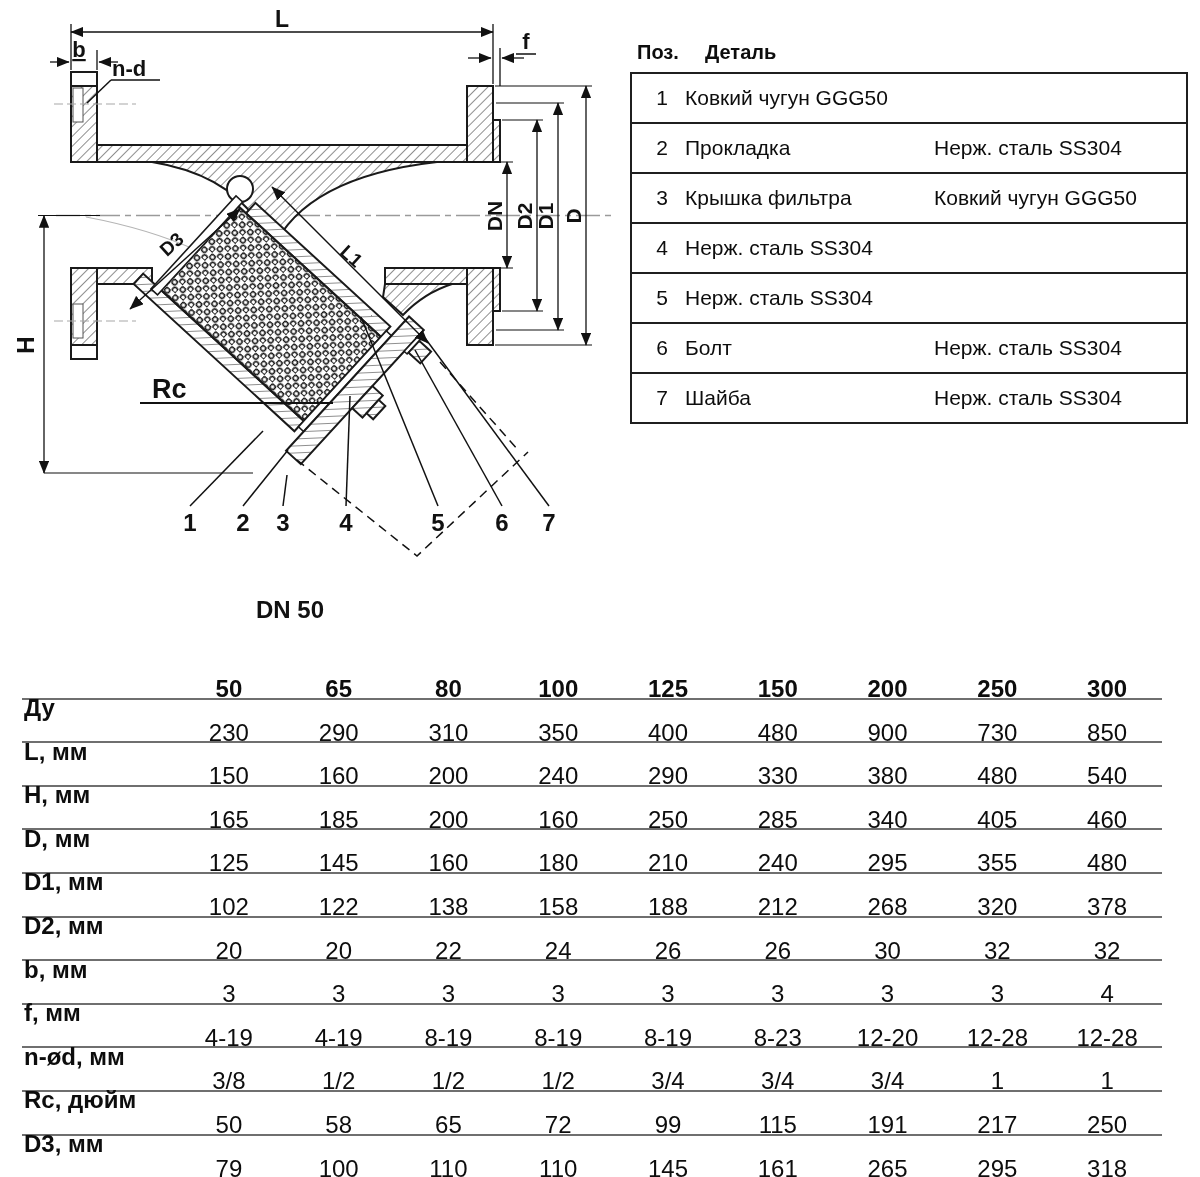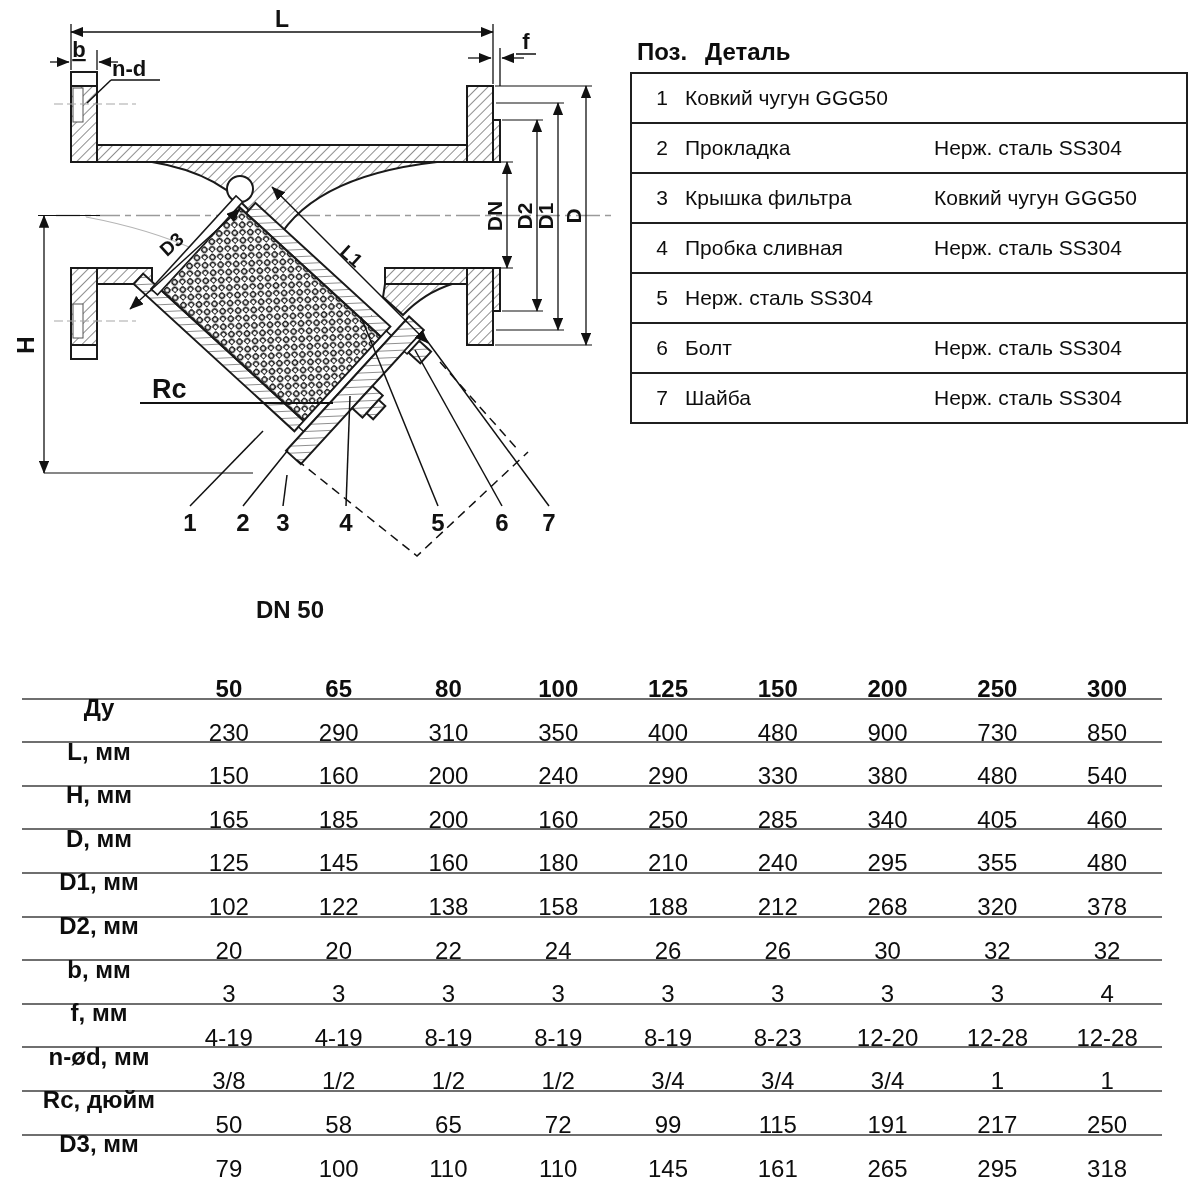"Поз." .parts-head { font-size: 24px -> 20px }
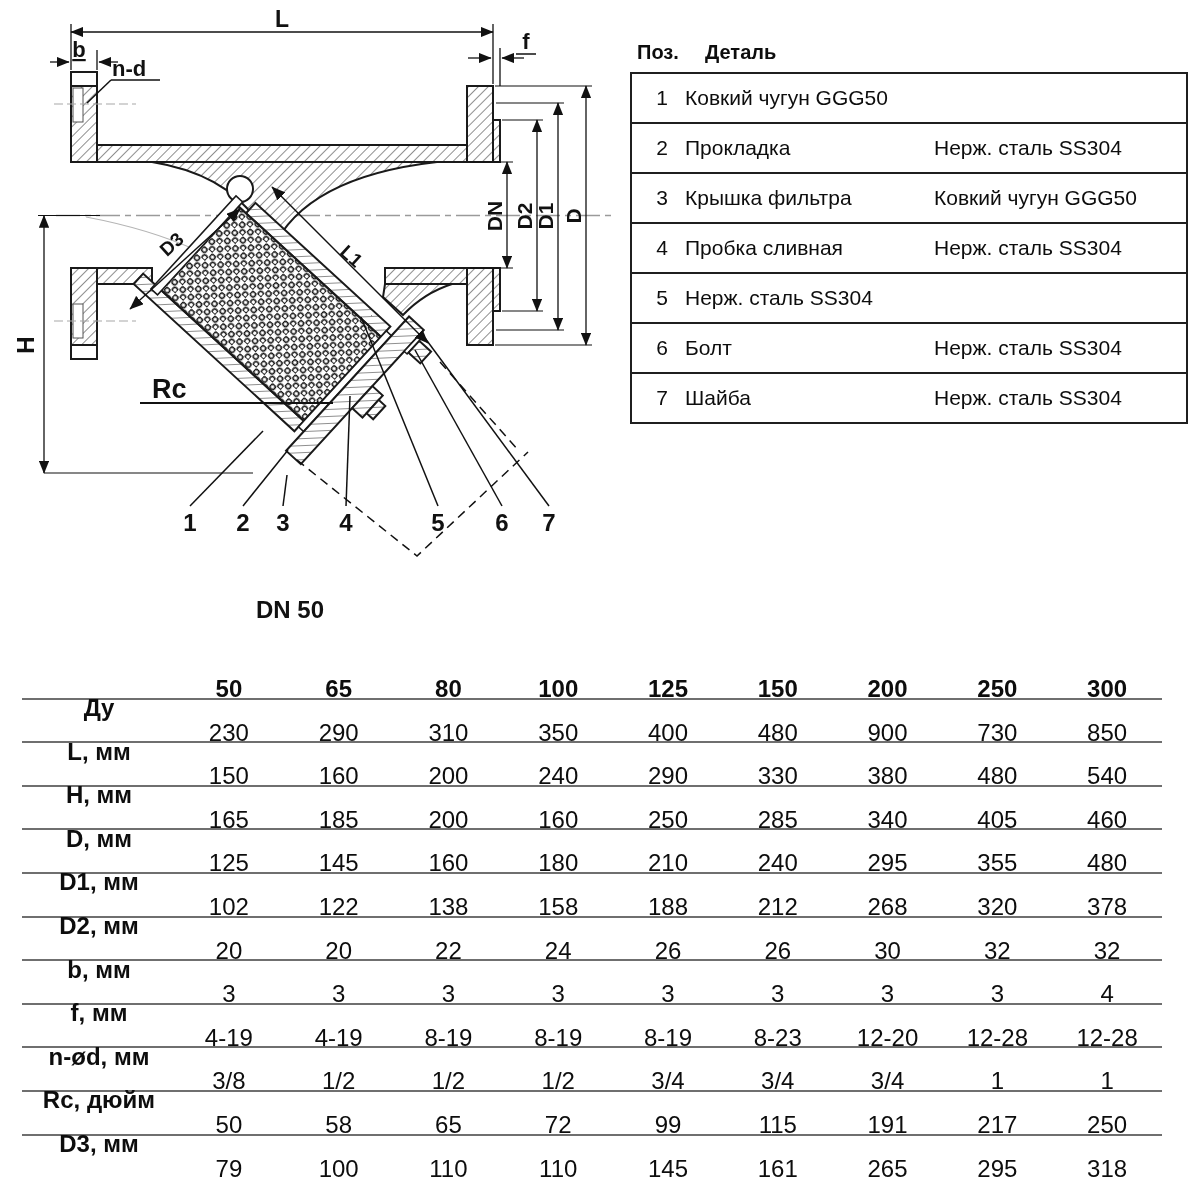"Пробка сливная" span.detail { html: <span>Пробка сливная</span> -> none }
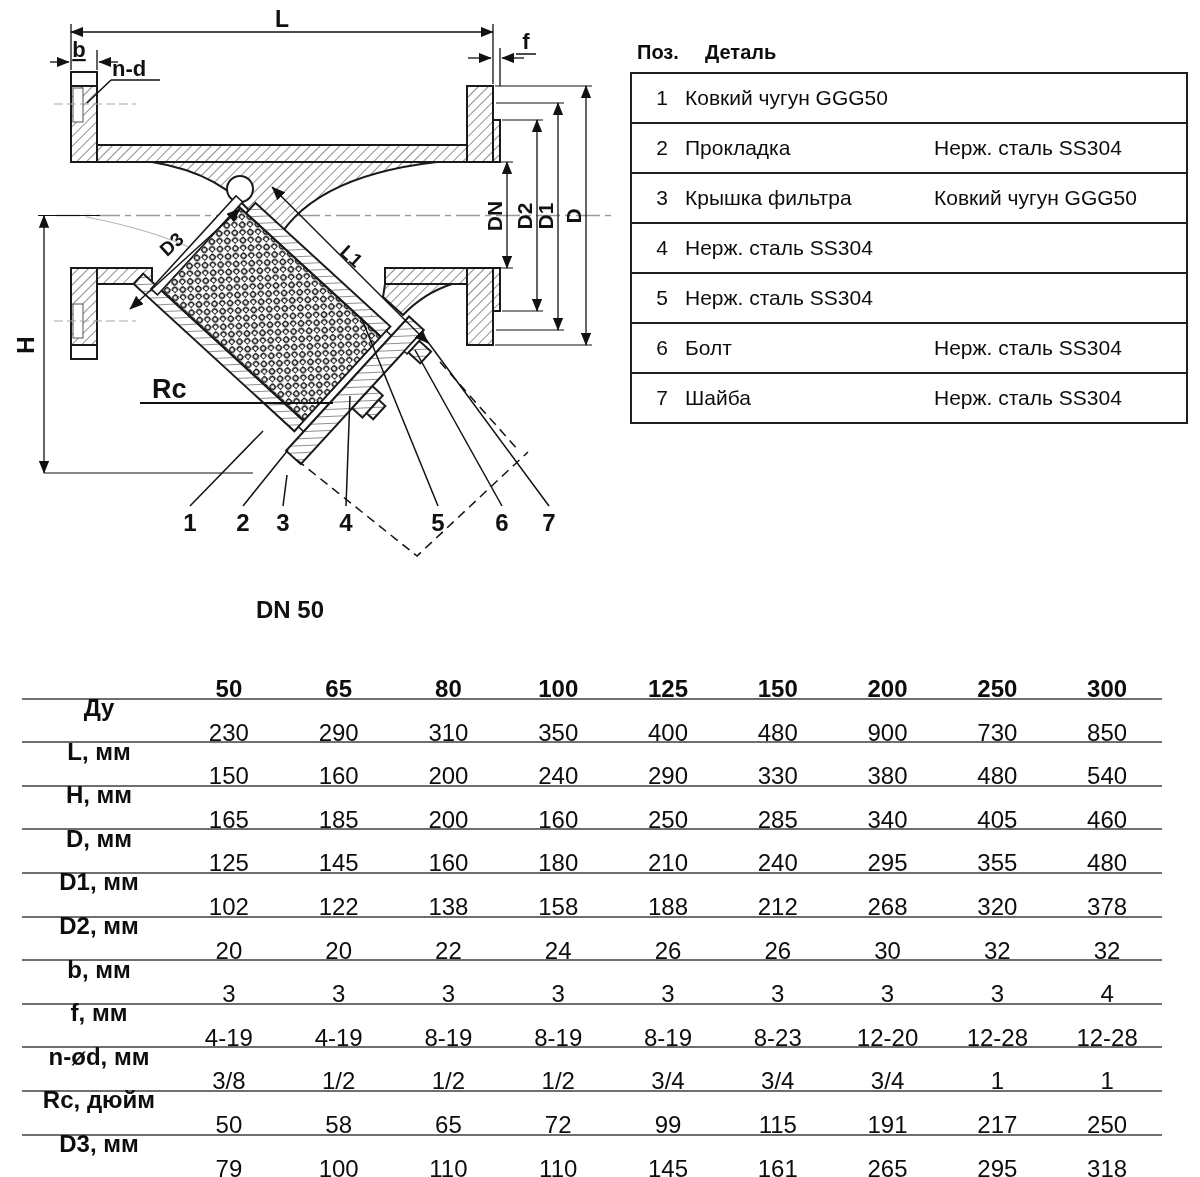"Ду" .dims-row .rlabel { text-align: center -> left }
